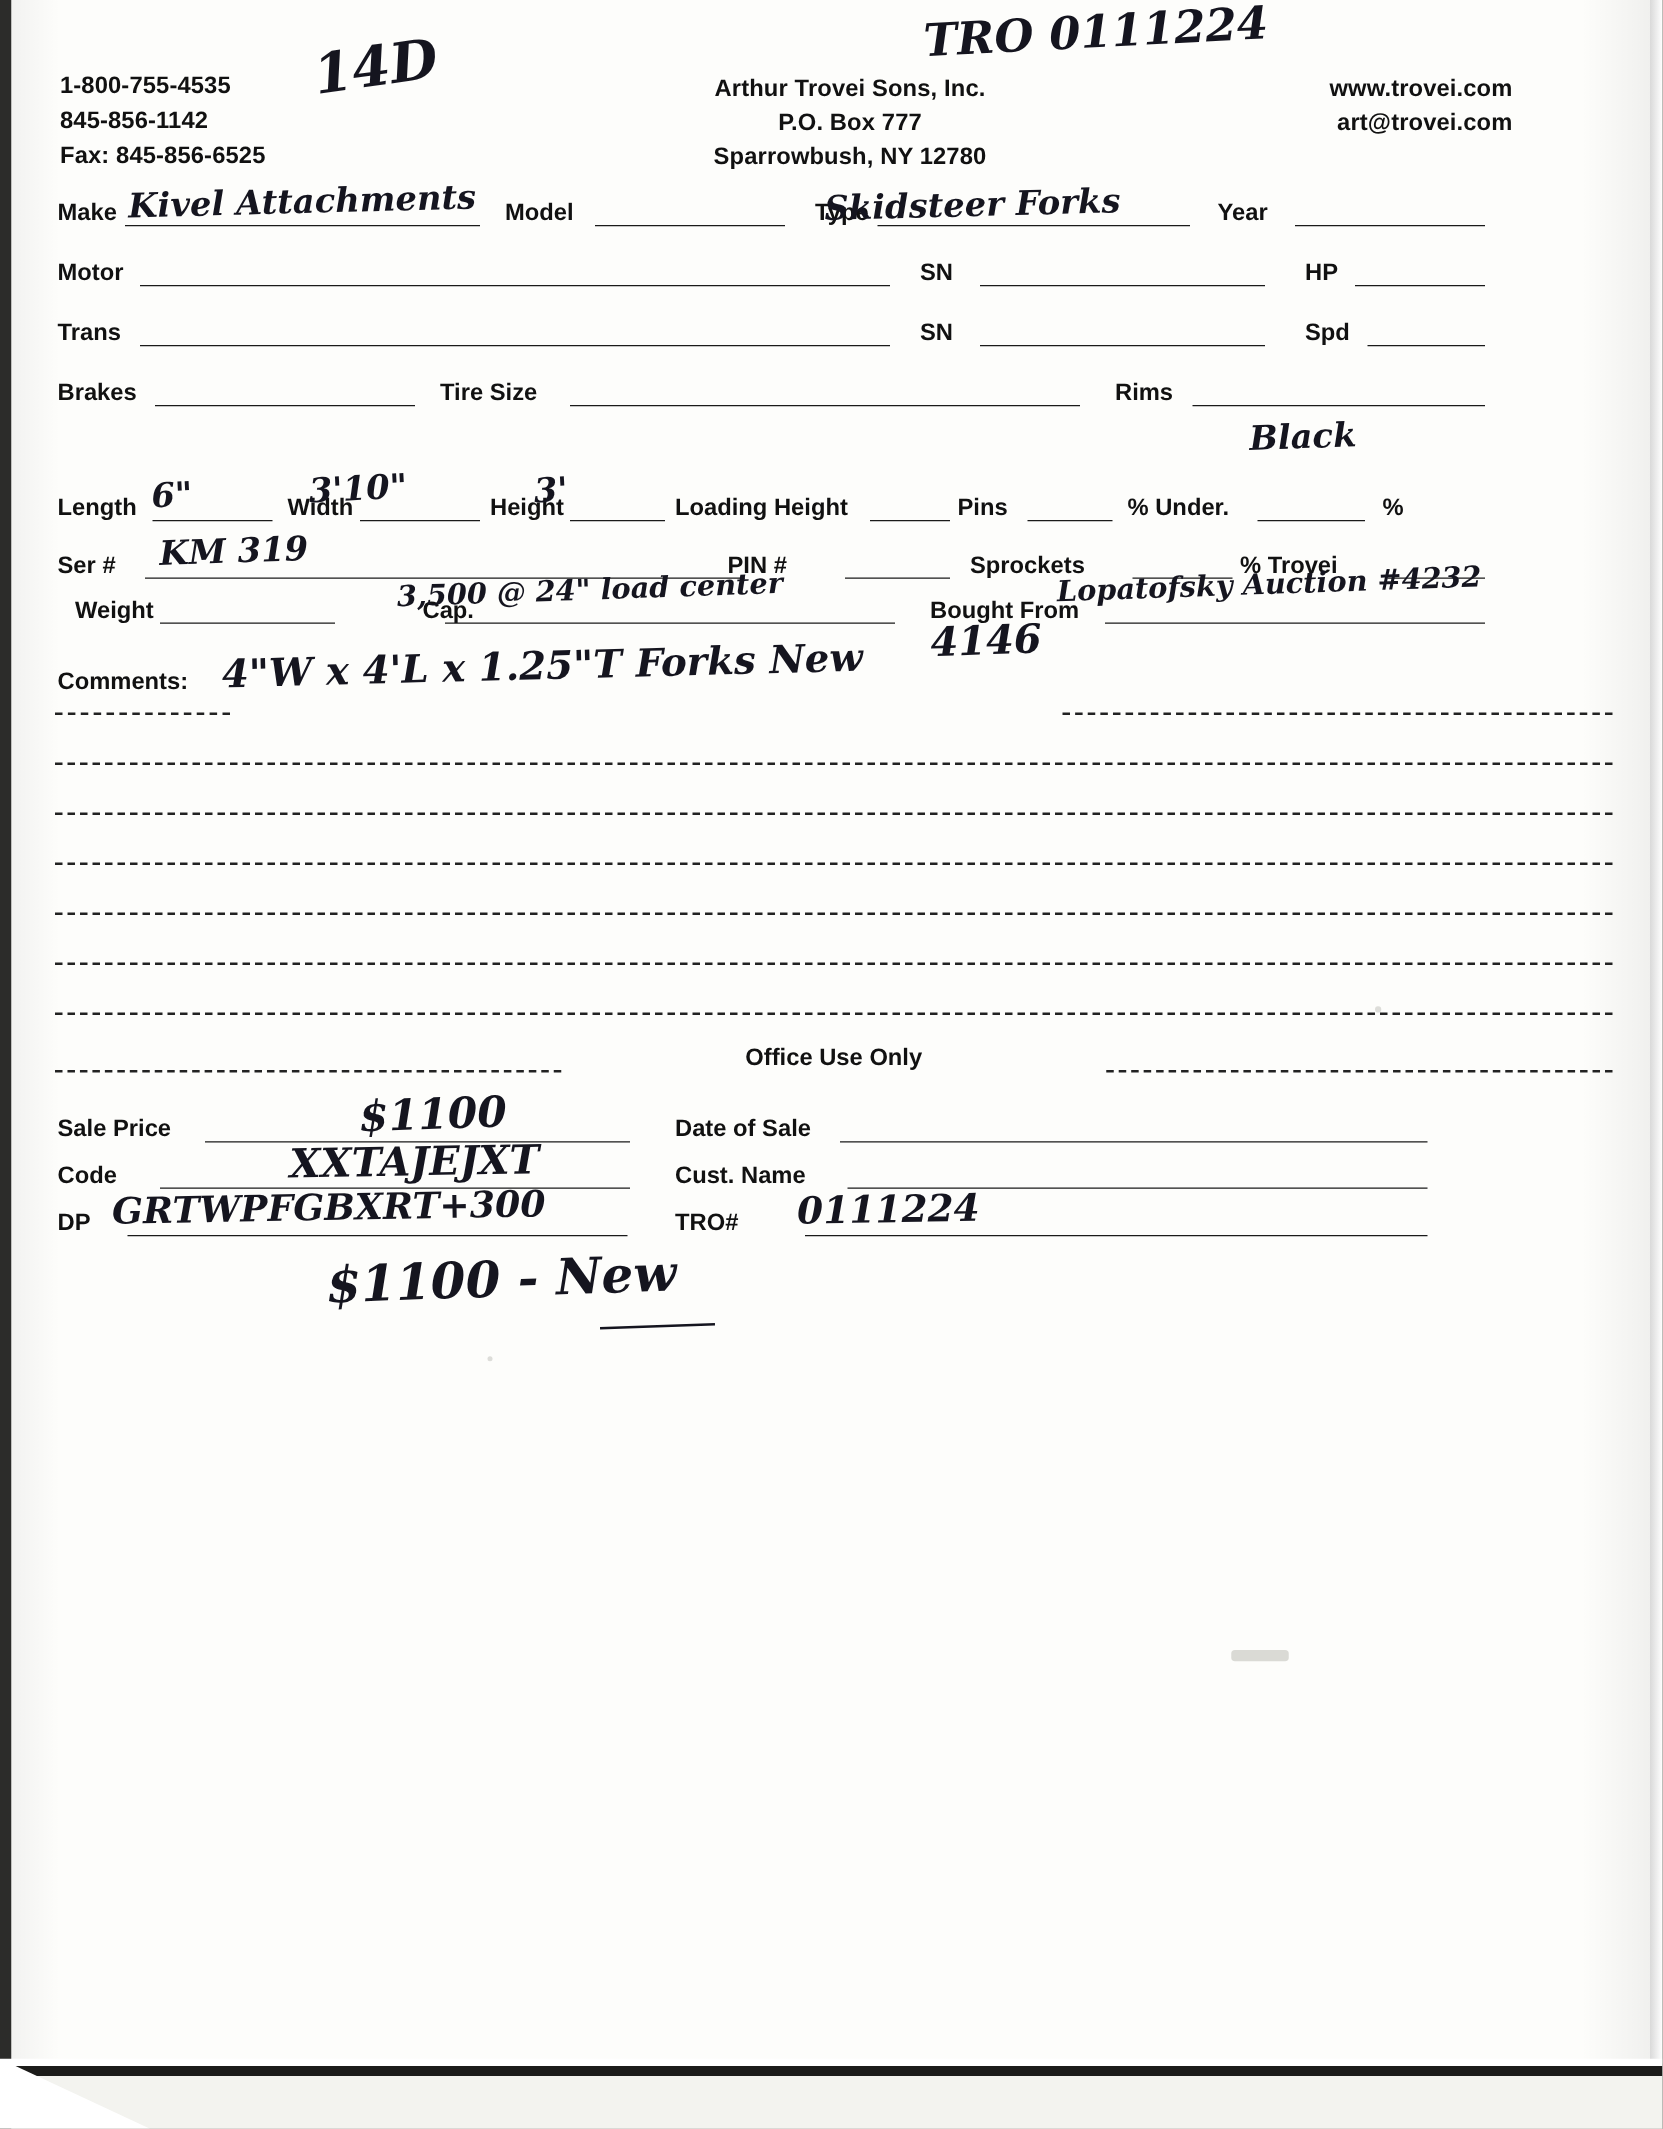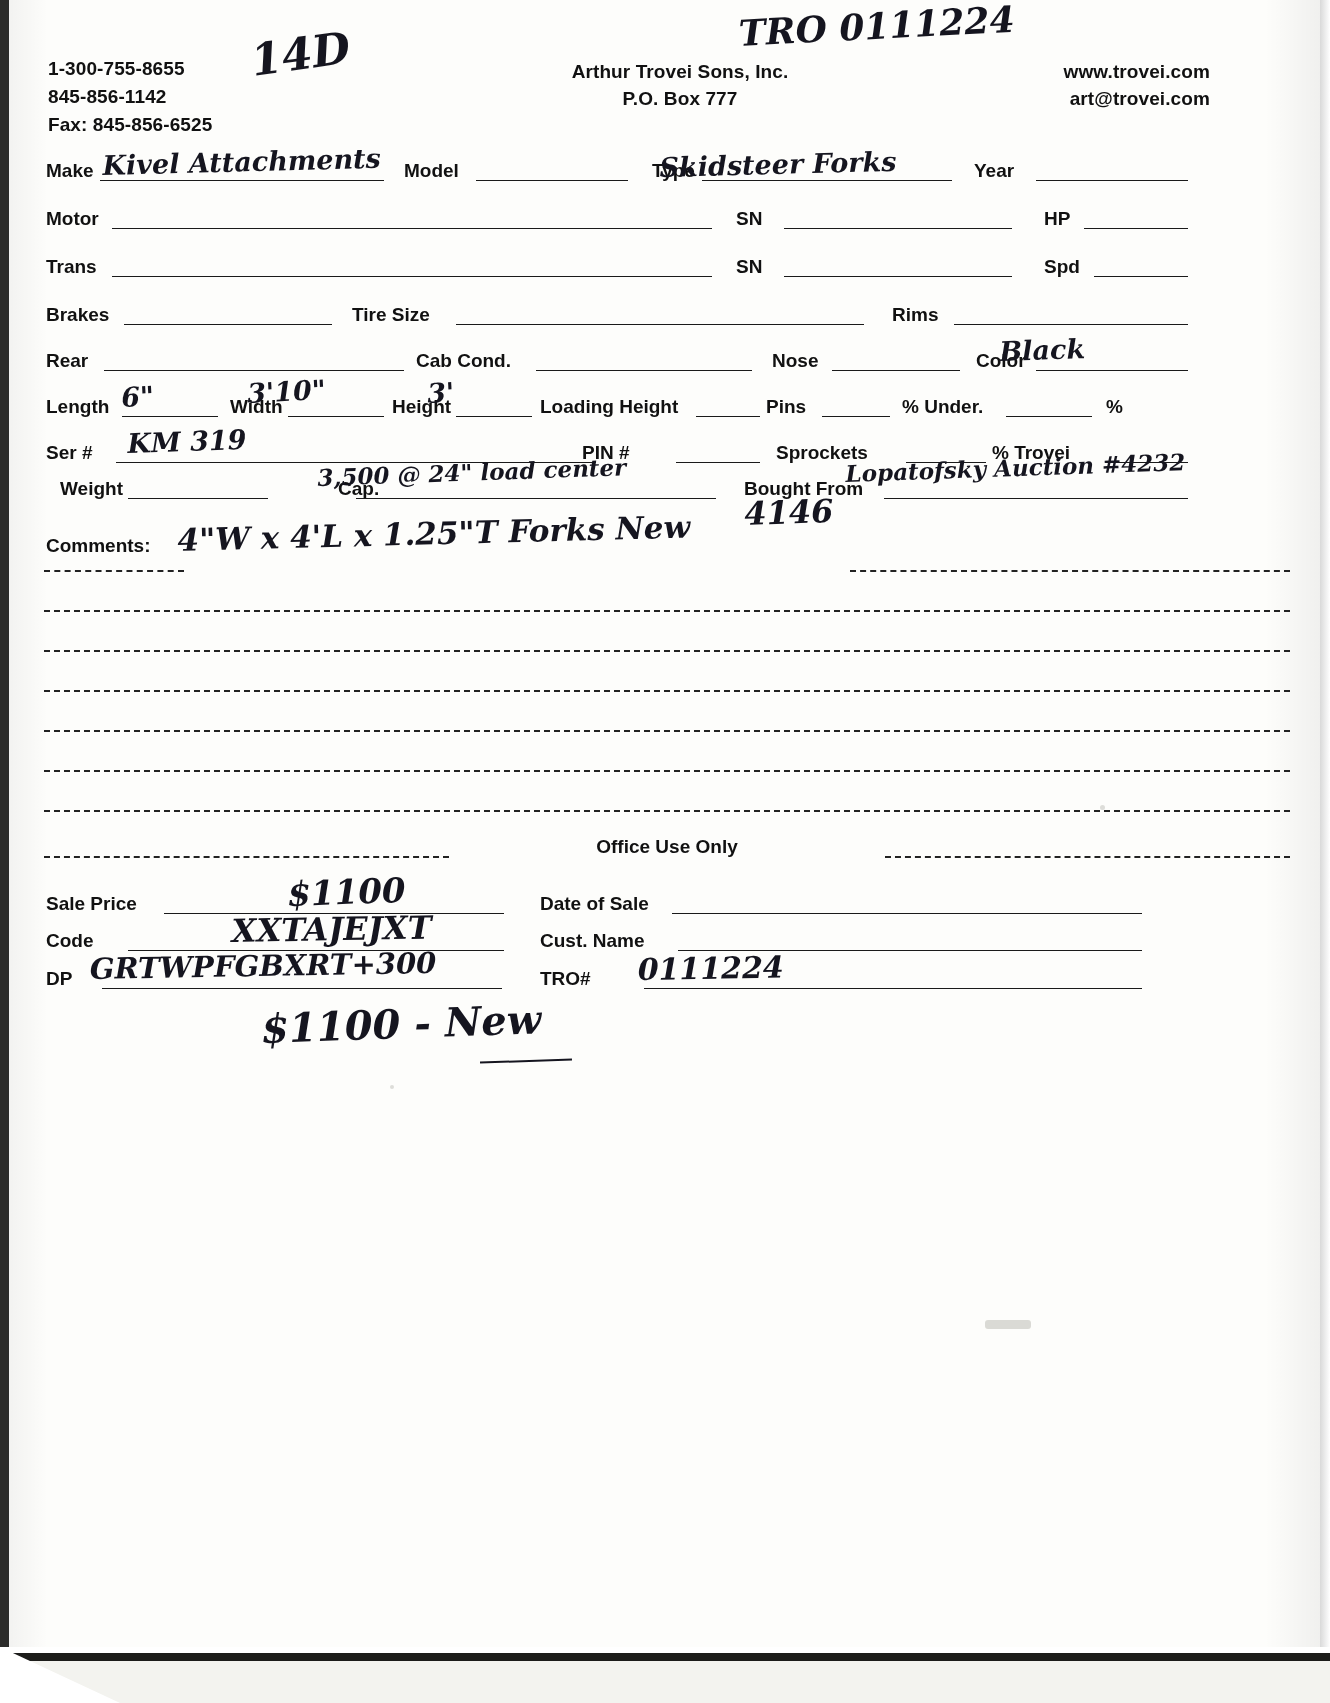"1-300-755-8655" div { text: 1-300-755-8655 -> 1-800-755-4535 }
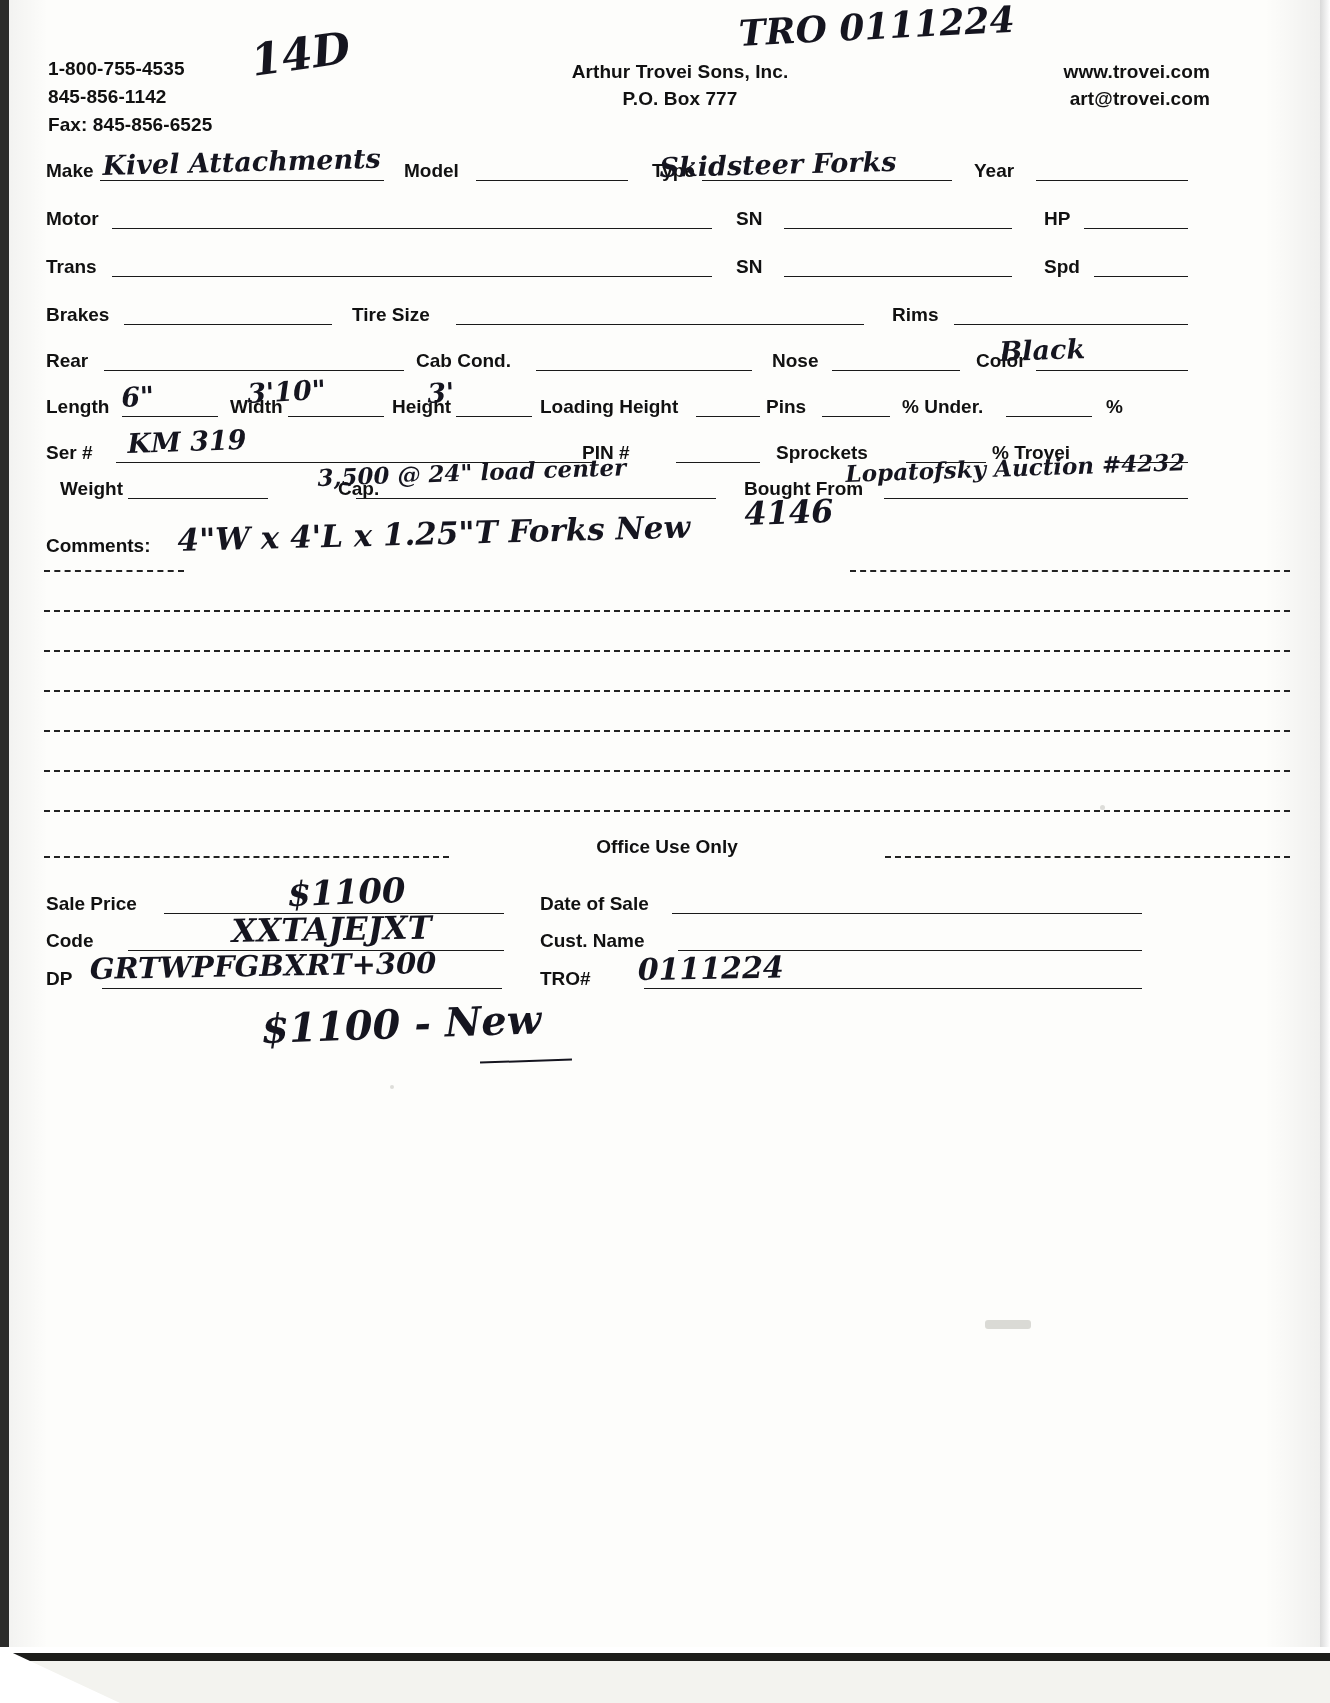"Sparrowbush, NY 12780" div { html: none -> <div>Sparrowbush, NY 12780</div> }
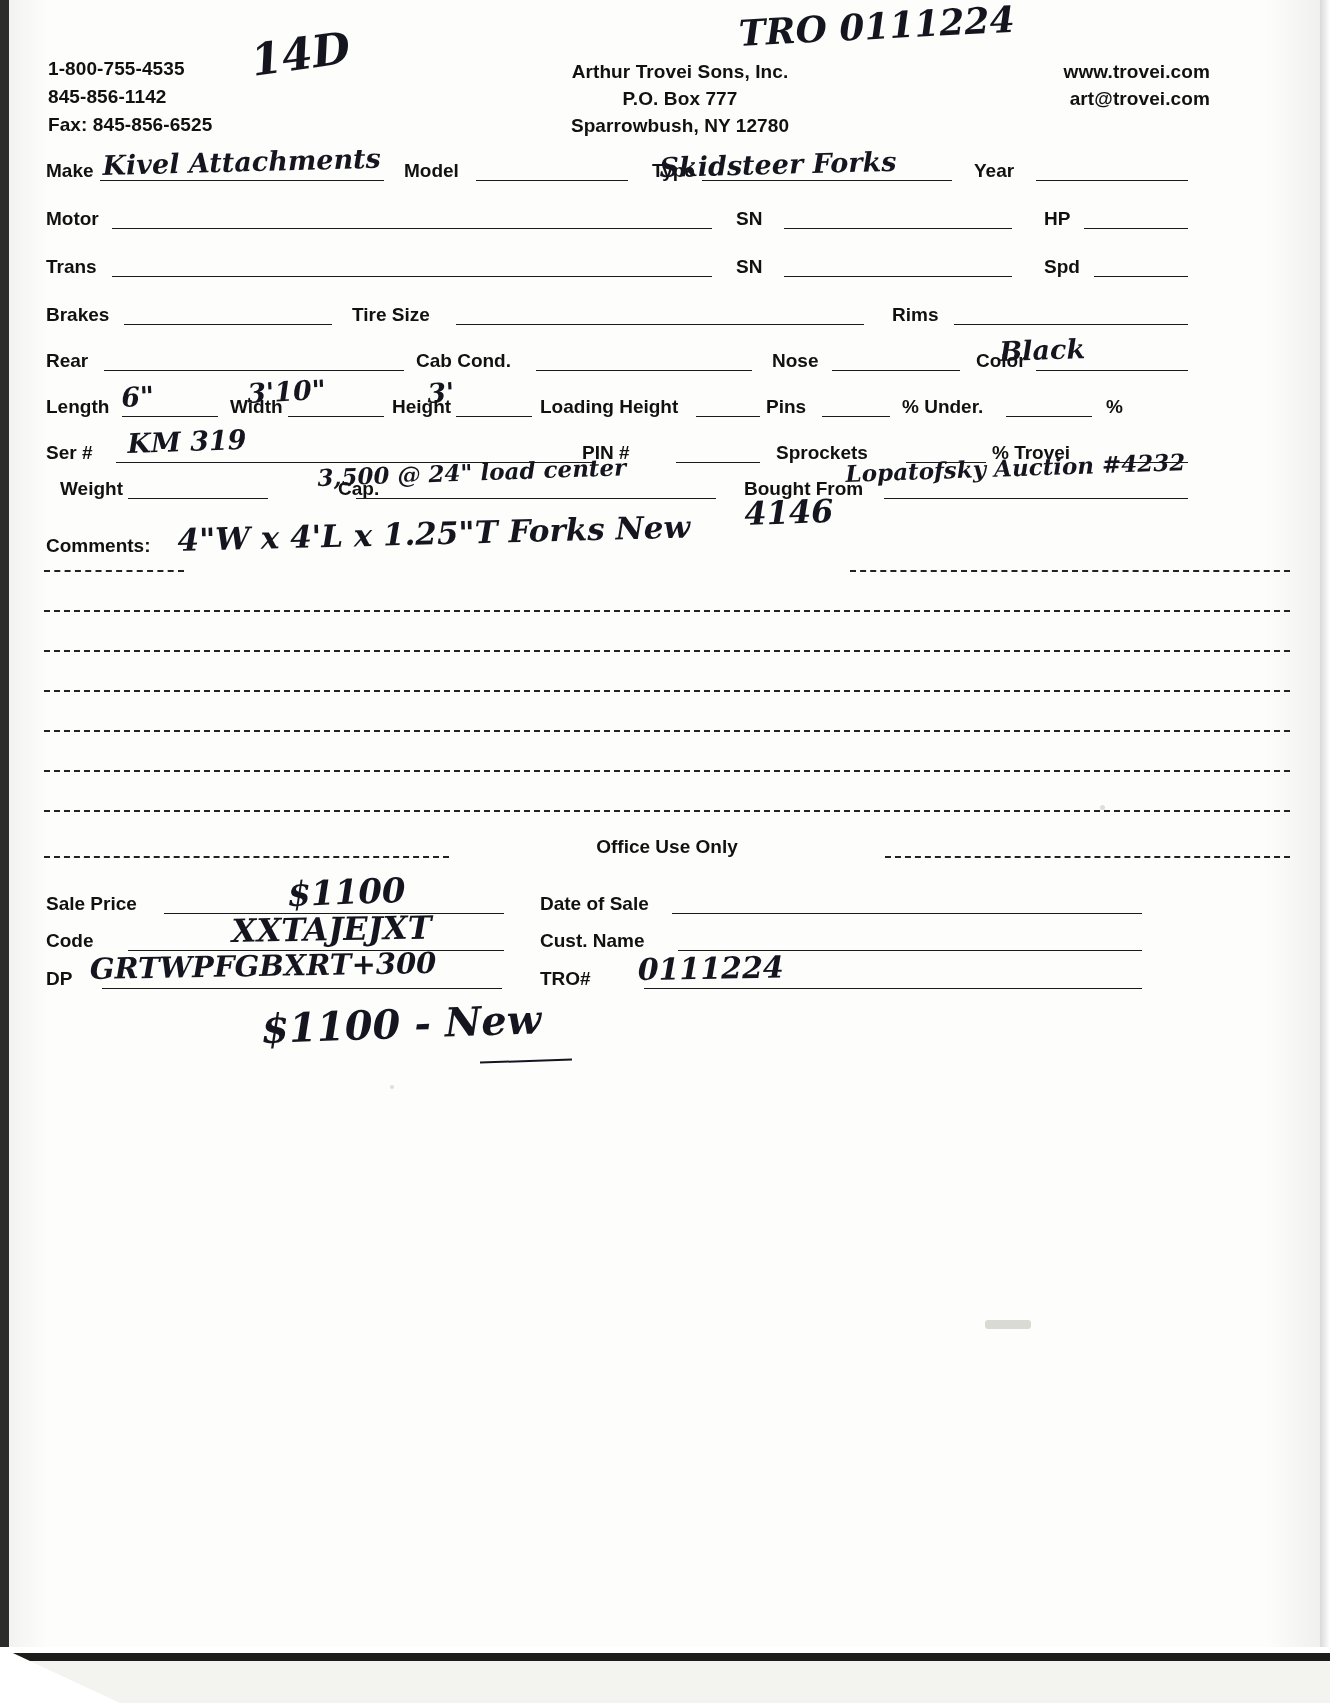"Rear" div.row { html: <div> <span>Rear</span> <span></span> <span>Cab Cond.</span> <span></span> <span>Nose</span> <span></span> <span>Color</span> <span></span> </div> -> none }
